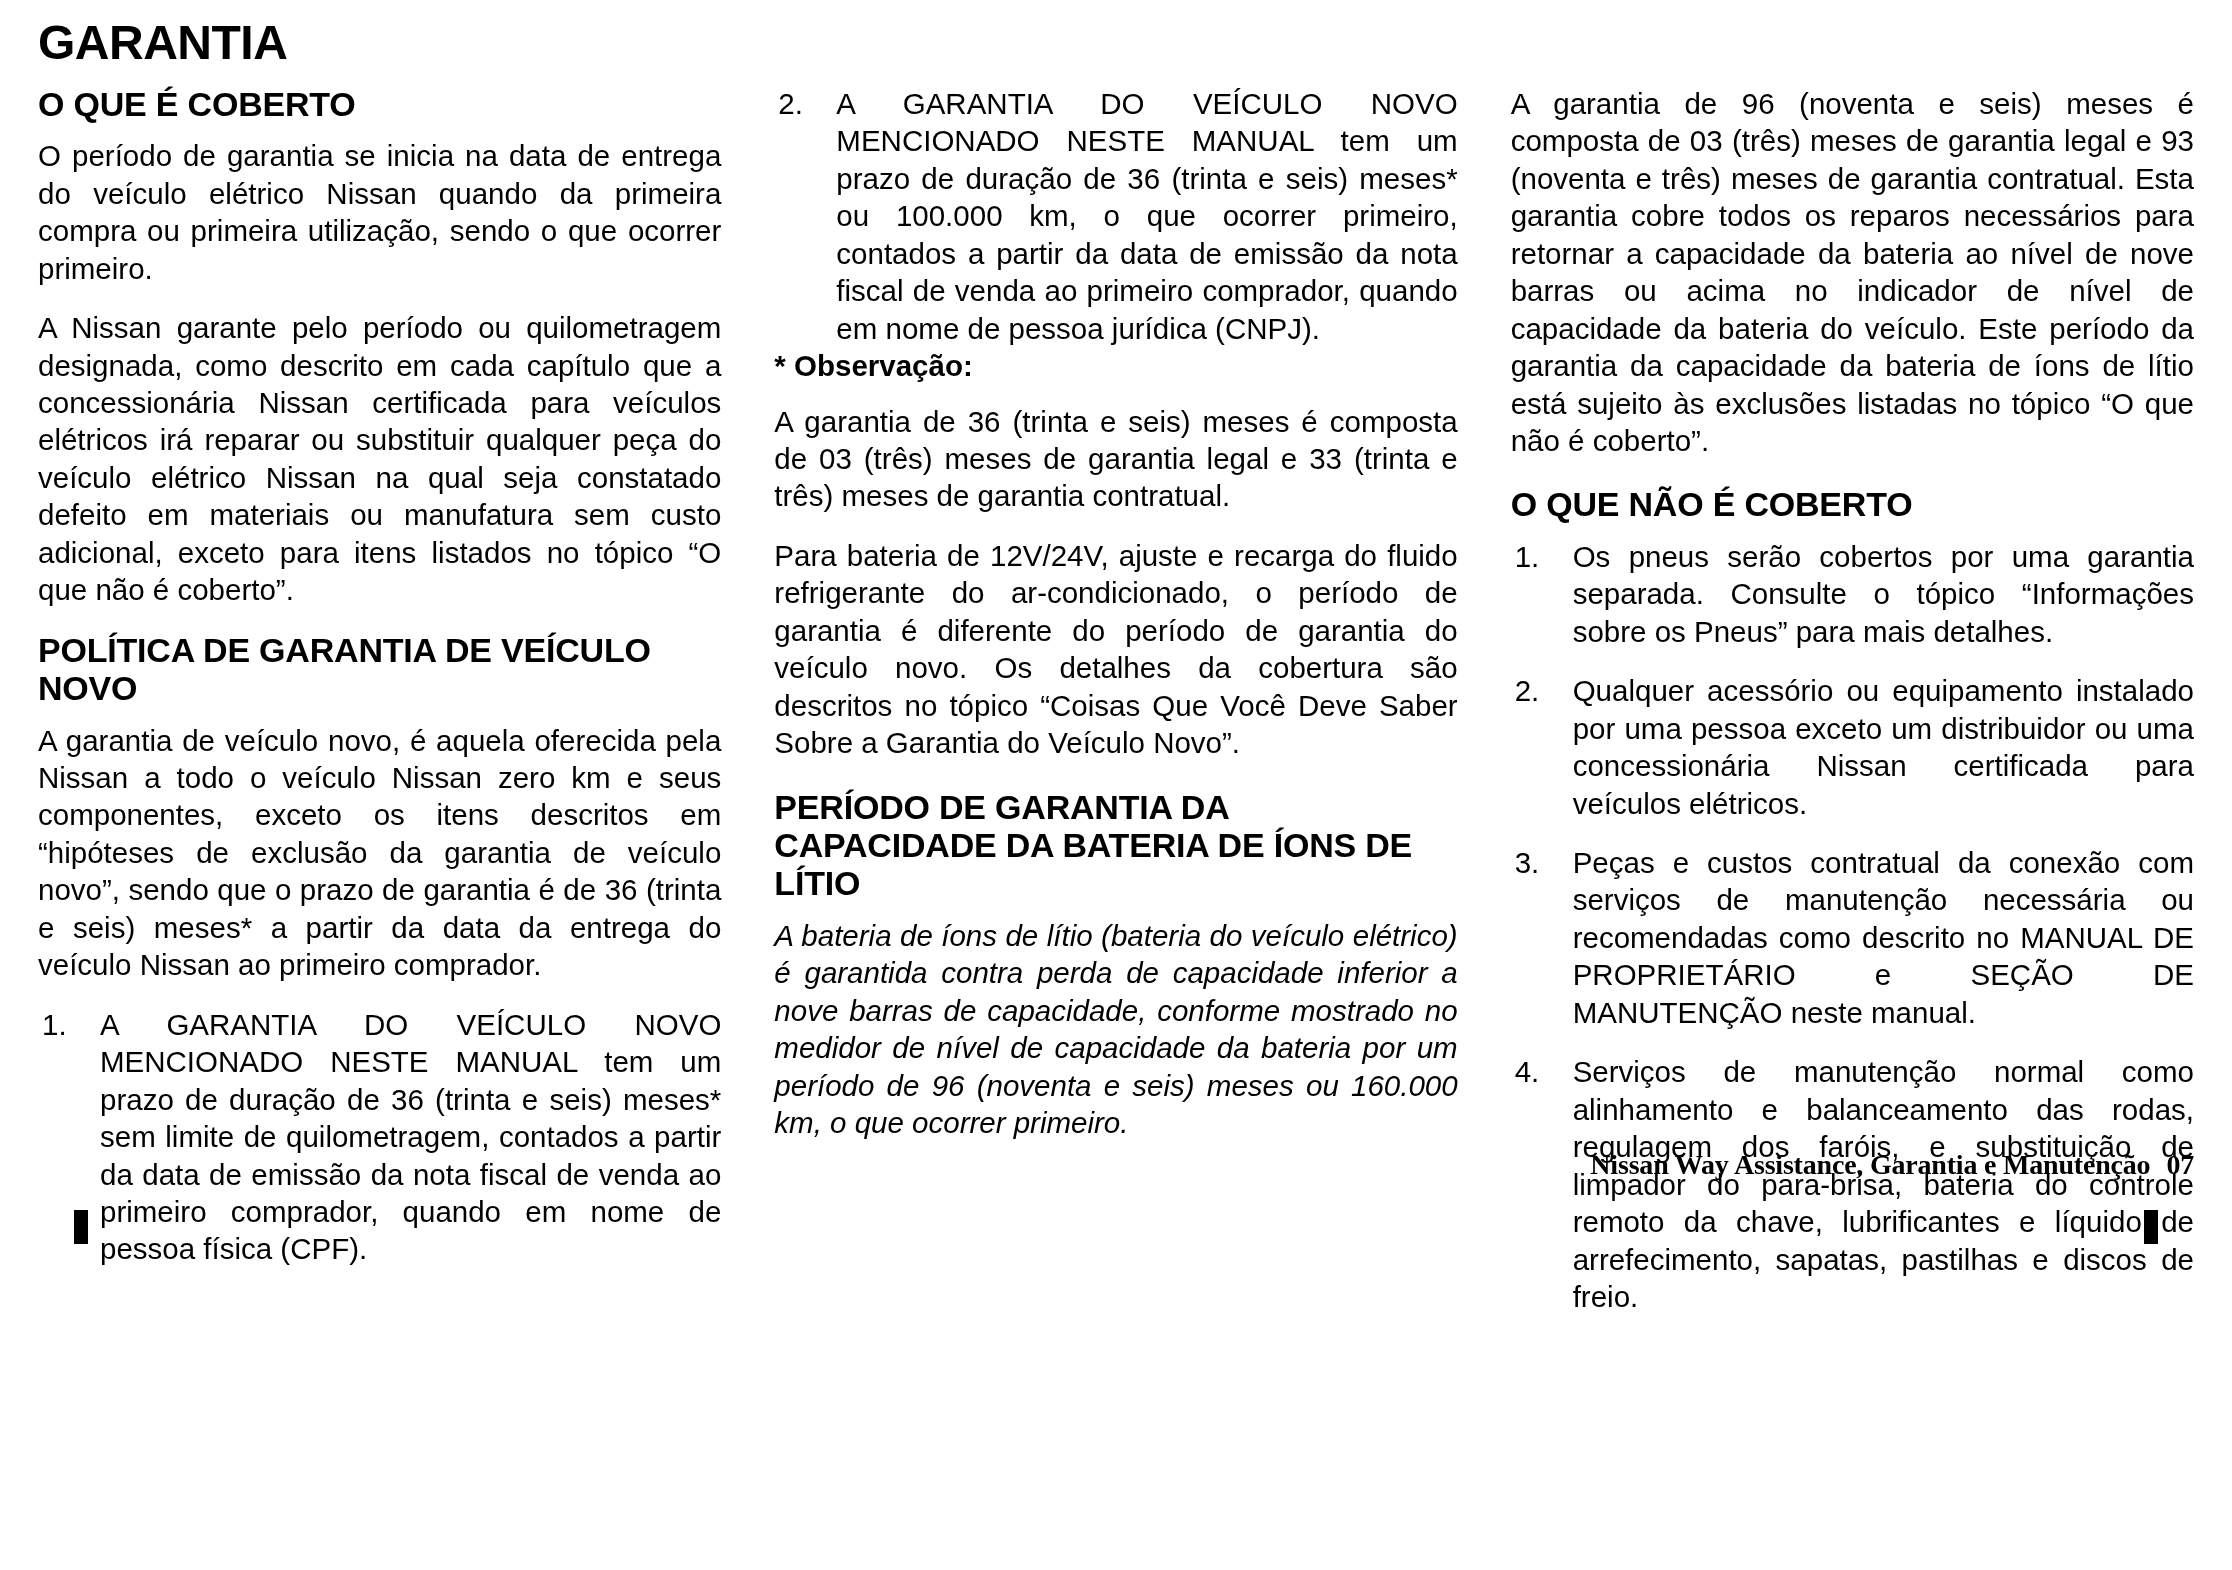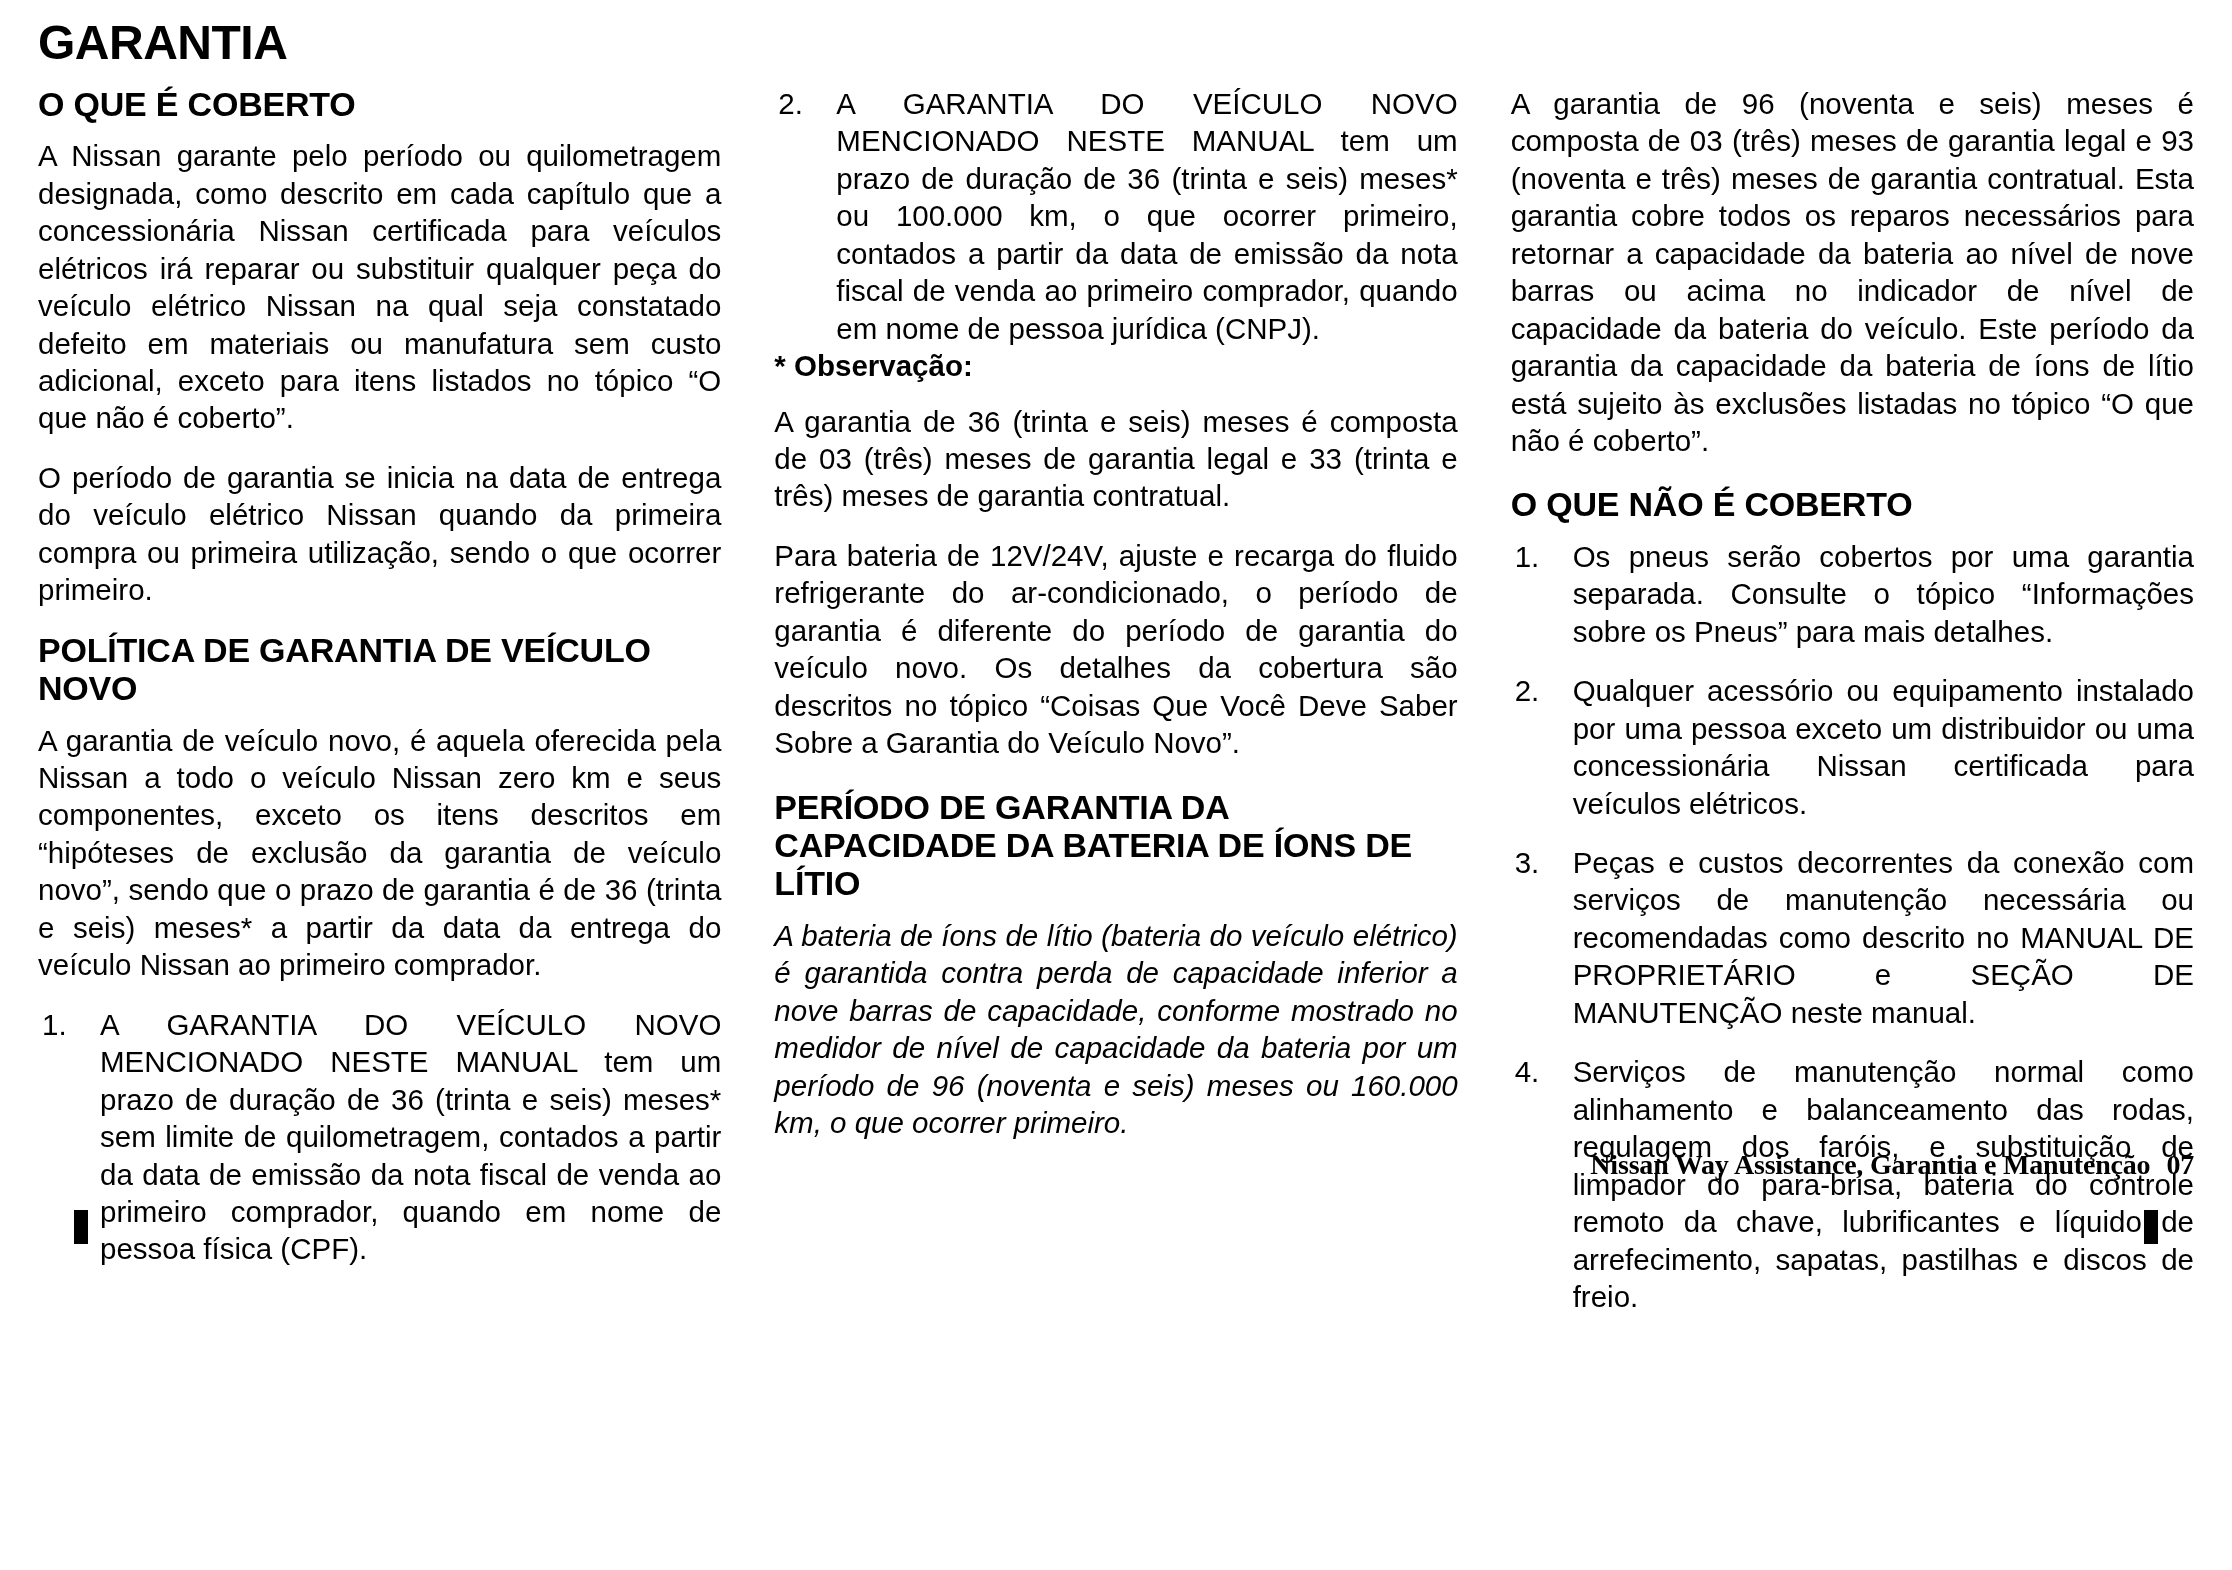"A Nissan garante pelo período" p.body { order: before "O período de garantia se" -> after "O período de garantia se" }
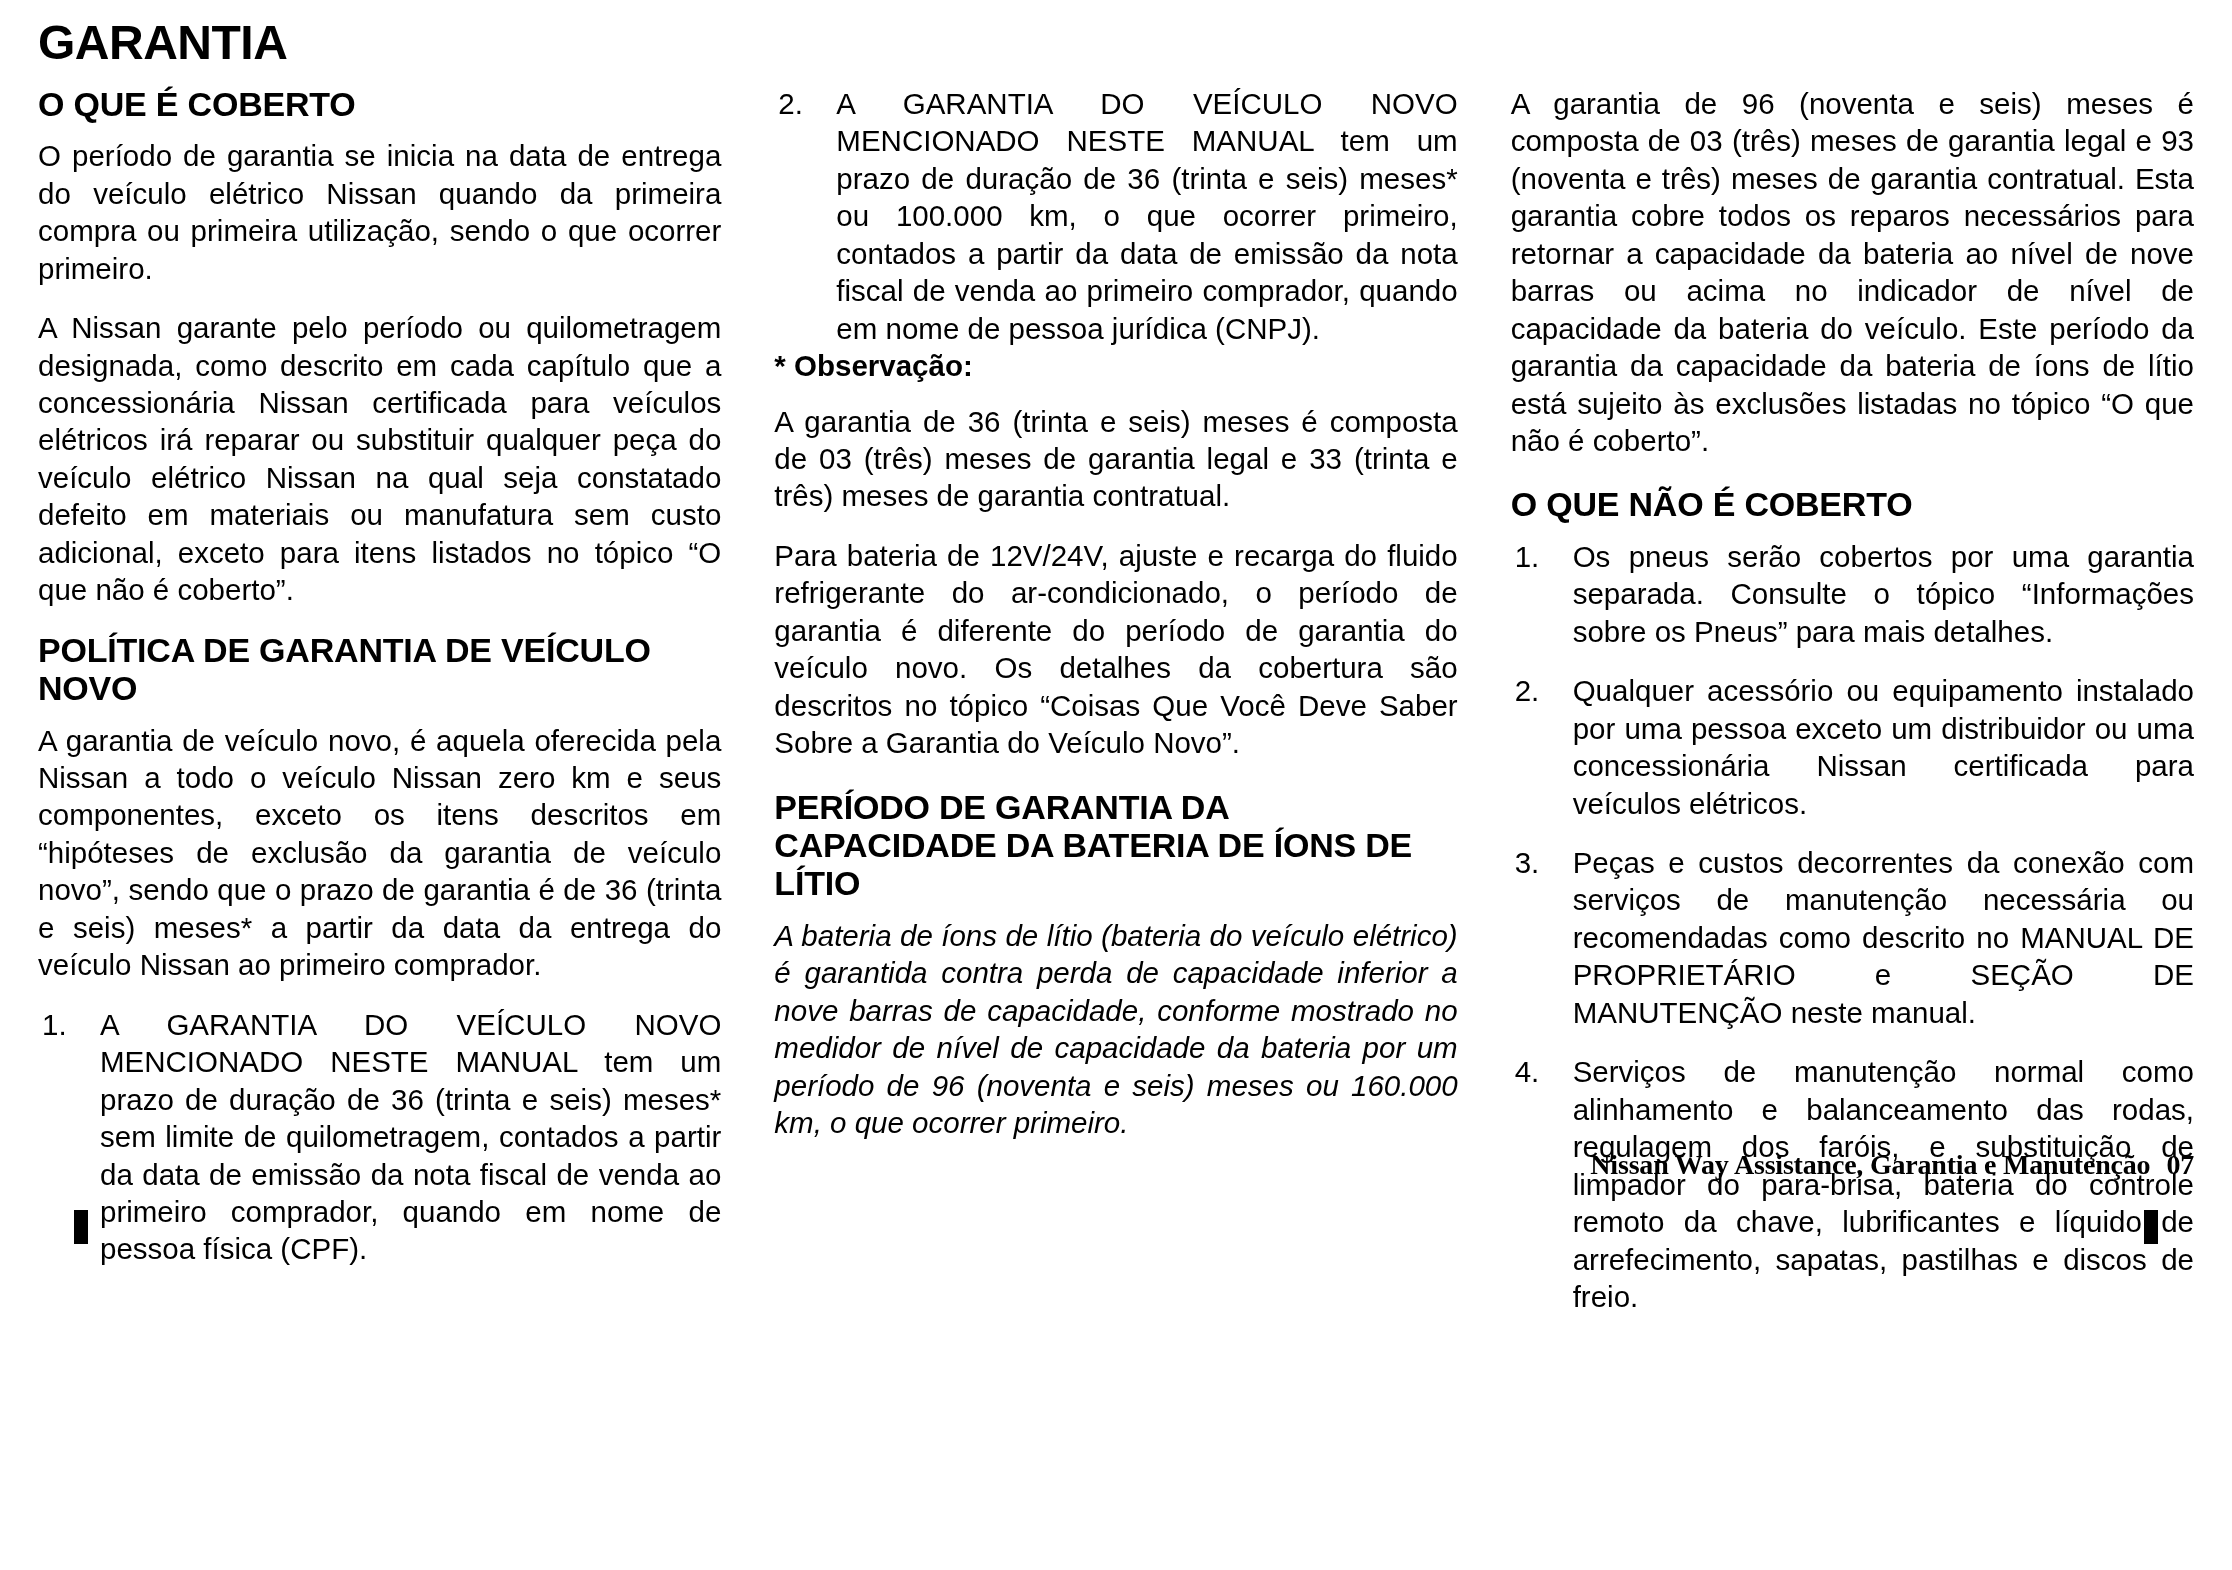"Peças e custos decorrentes da" span { text: decorrentes -> contratual }
